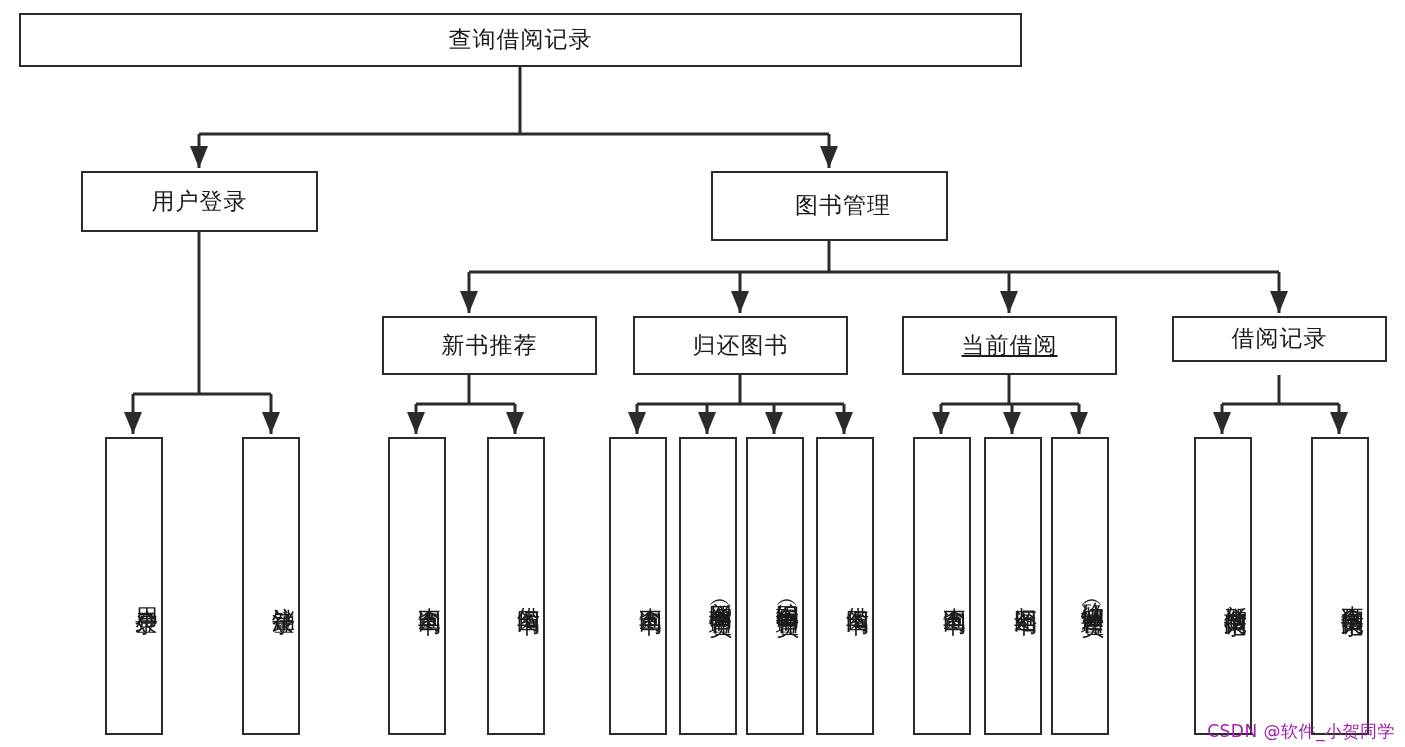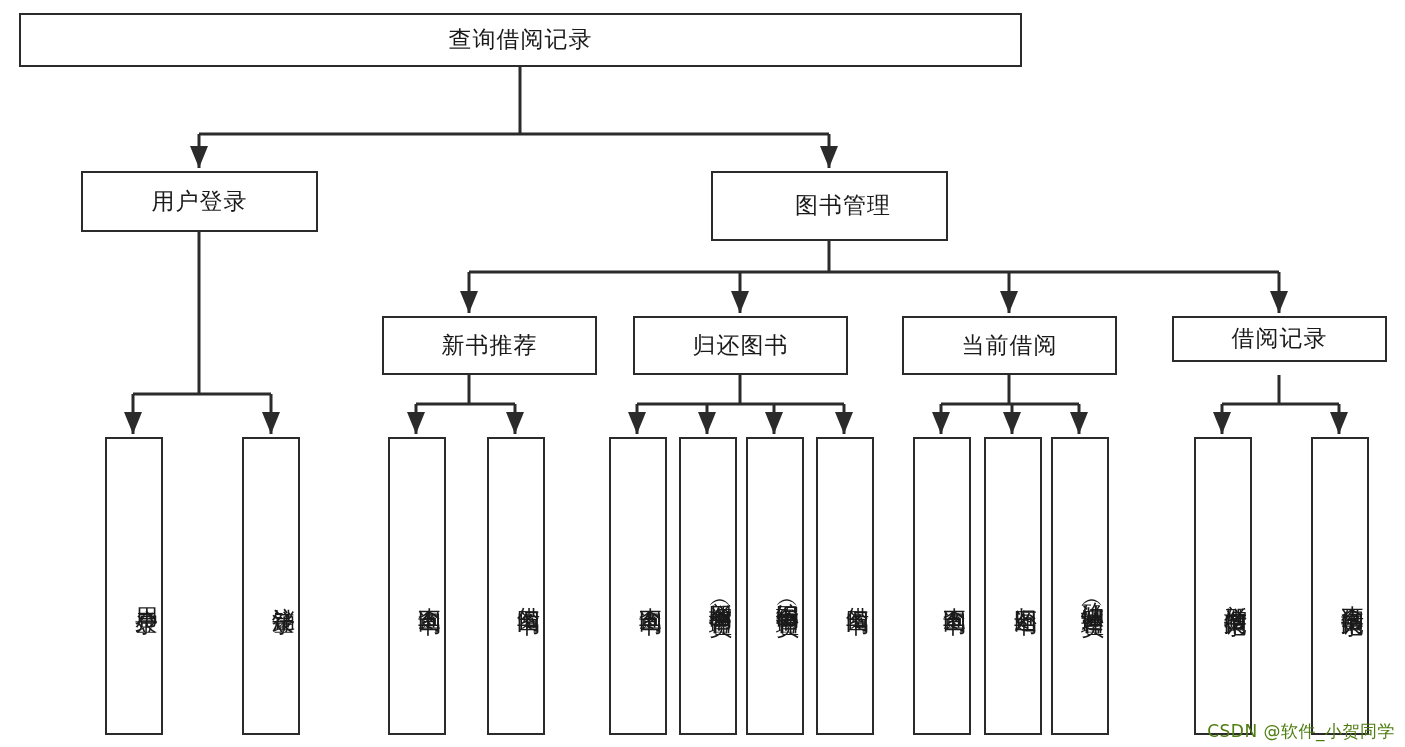"当前借阅" div.node { text-decoration: none -> underline }
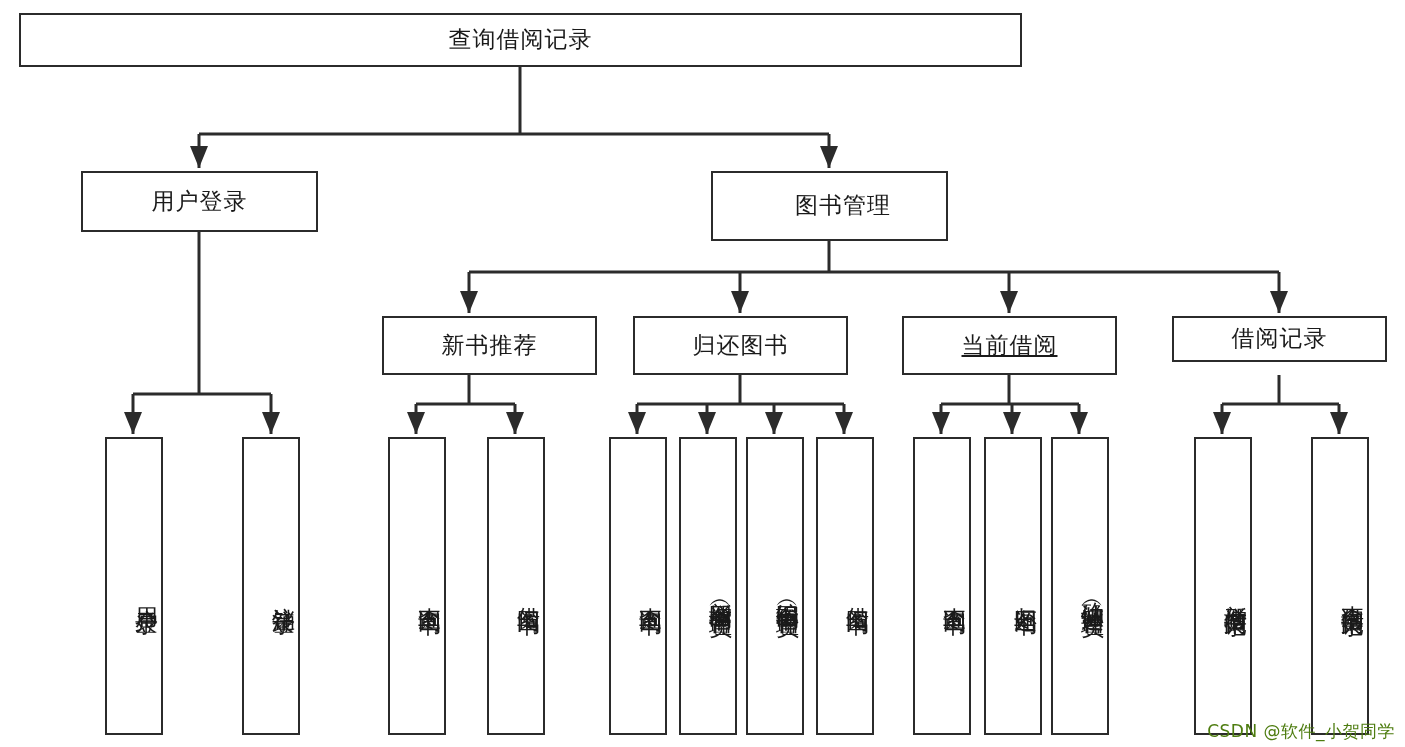"CSDN @软件_小贺同学" #watermark { color: #4d7c0f -> #a21caf }
